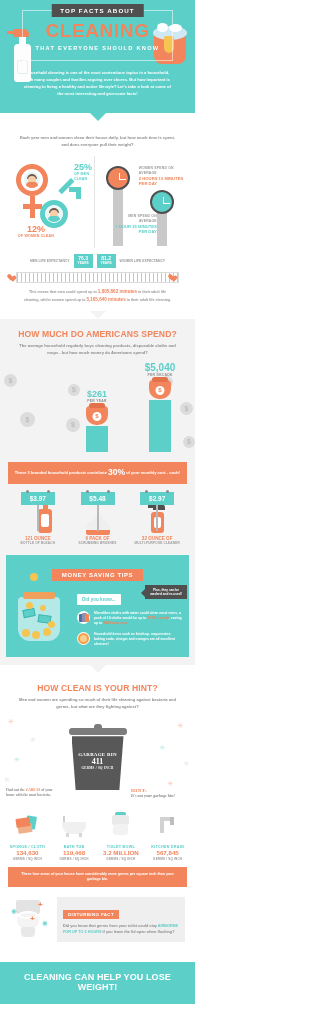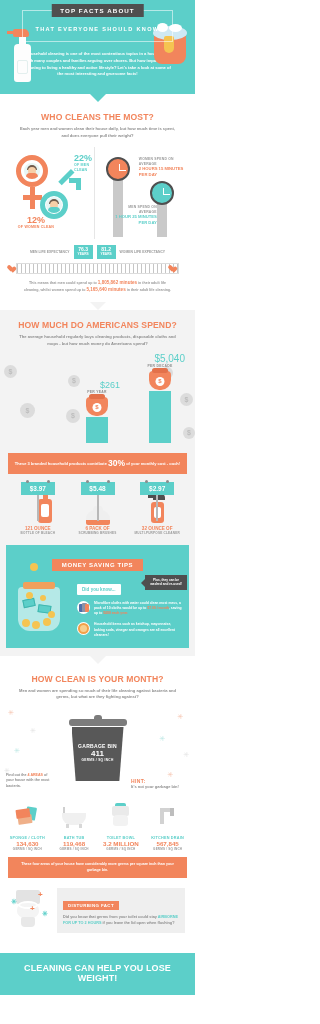"CLEANING" div.title-2 { html: none -> <div>CLEANING</div> }
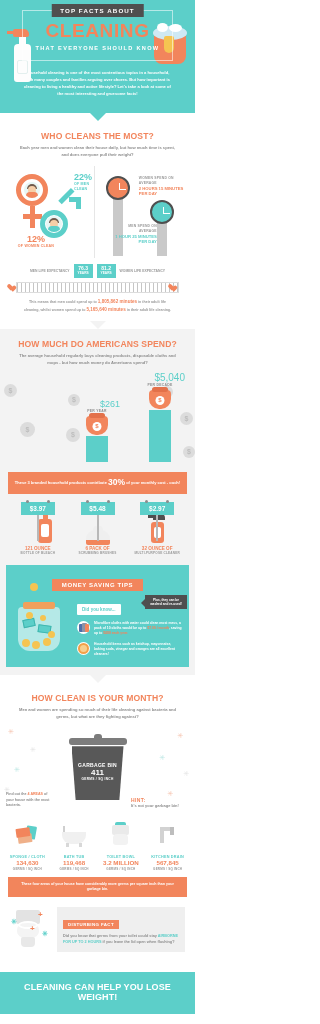"WHO CLEANS THE MOST?" div.sec-h { html: <div>WHO CLEANS THE MOST?</div> -> none }
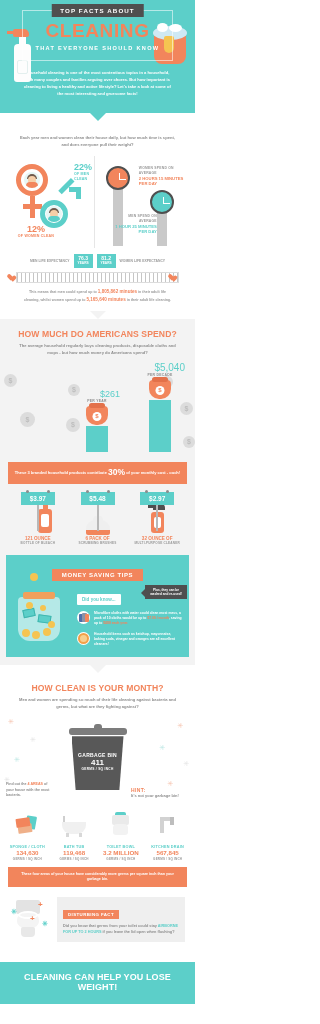"22%" div.num { text: 22% -> 25% }
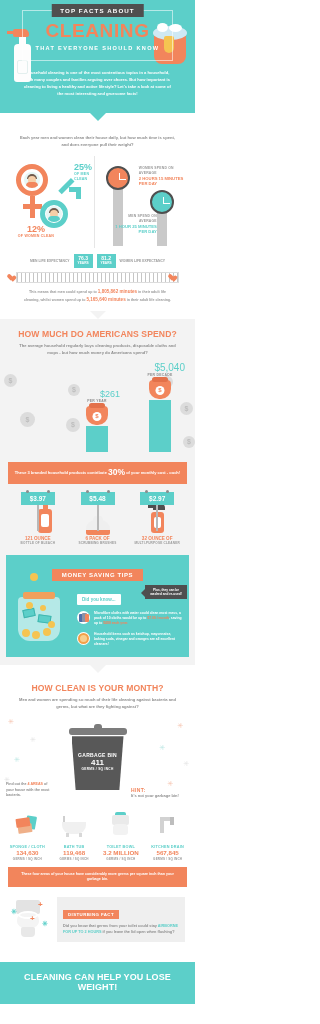"$5,040" .money-amt { font-weight: normal -> bold; text-align: right -> none }
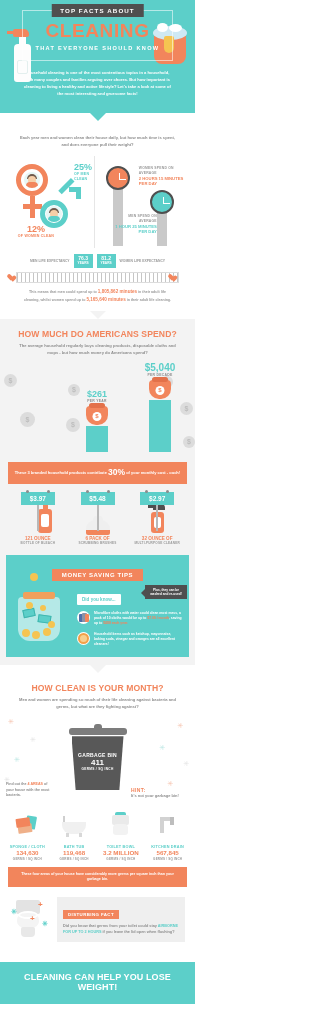"HOW CLEAN IS YOUR MONTH?" div.sec-h { text: MONTH -> HINT }
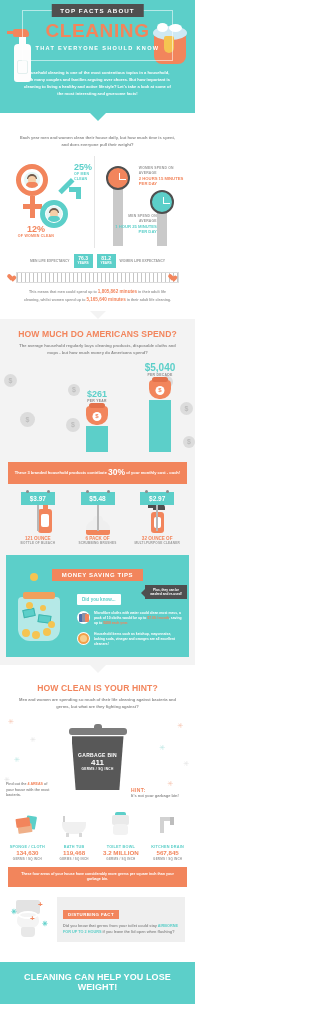"411" .germ-stage { font-family: none -> Liberation Serif, serif }
